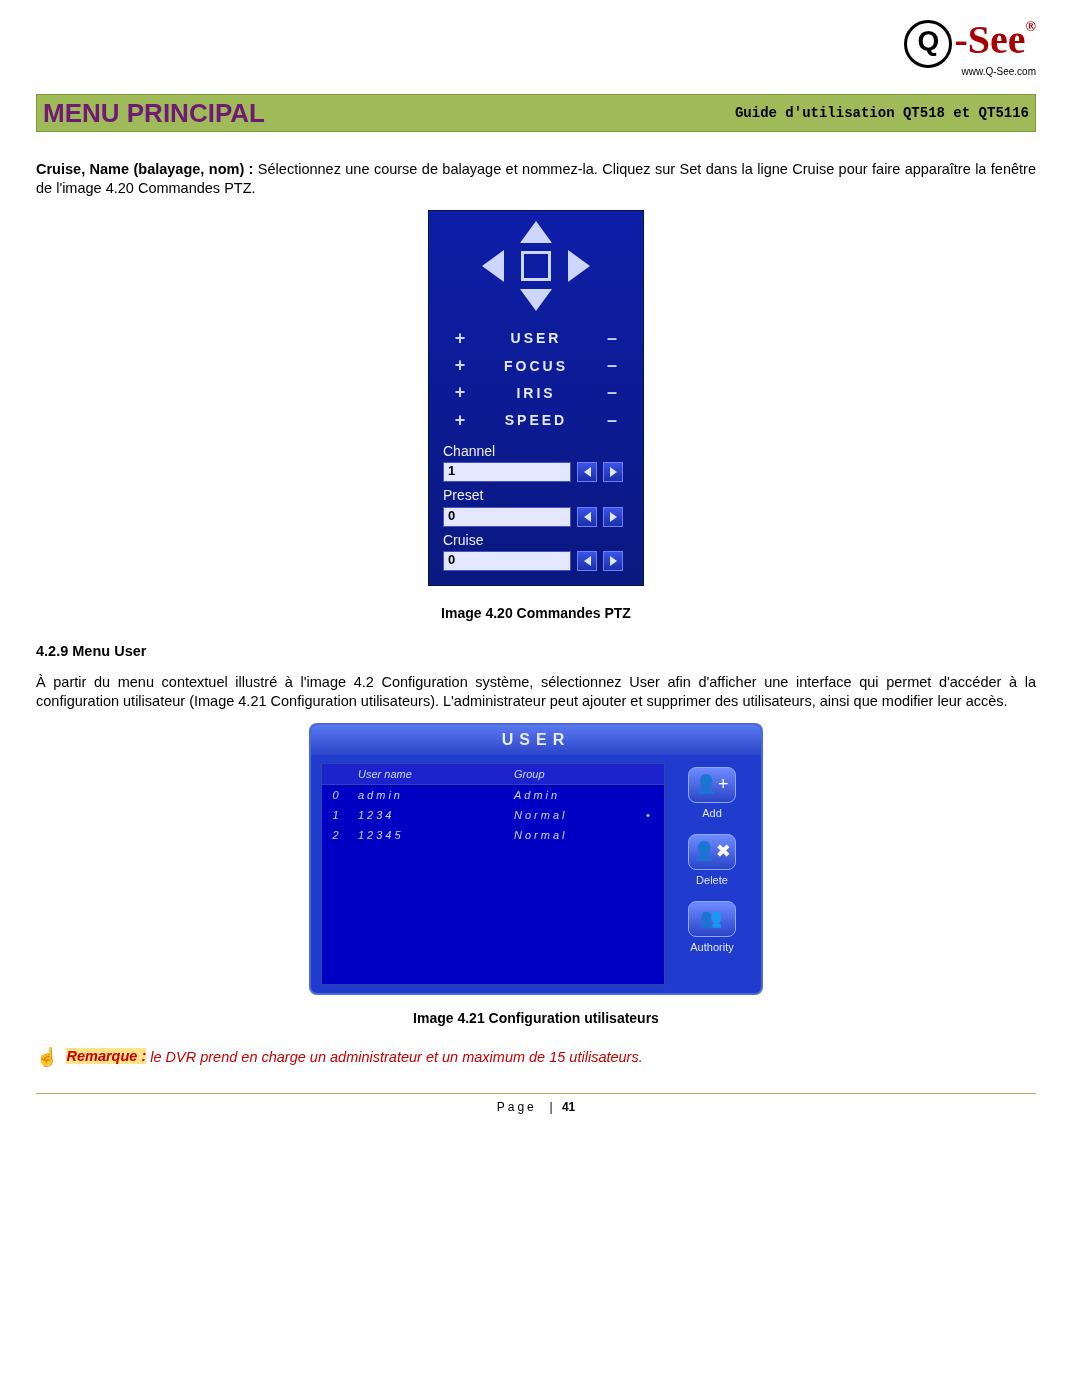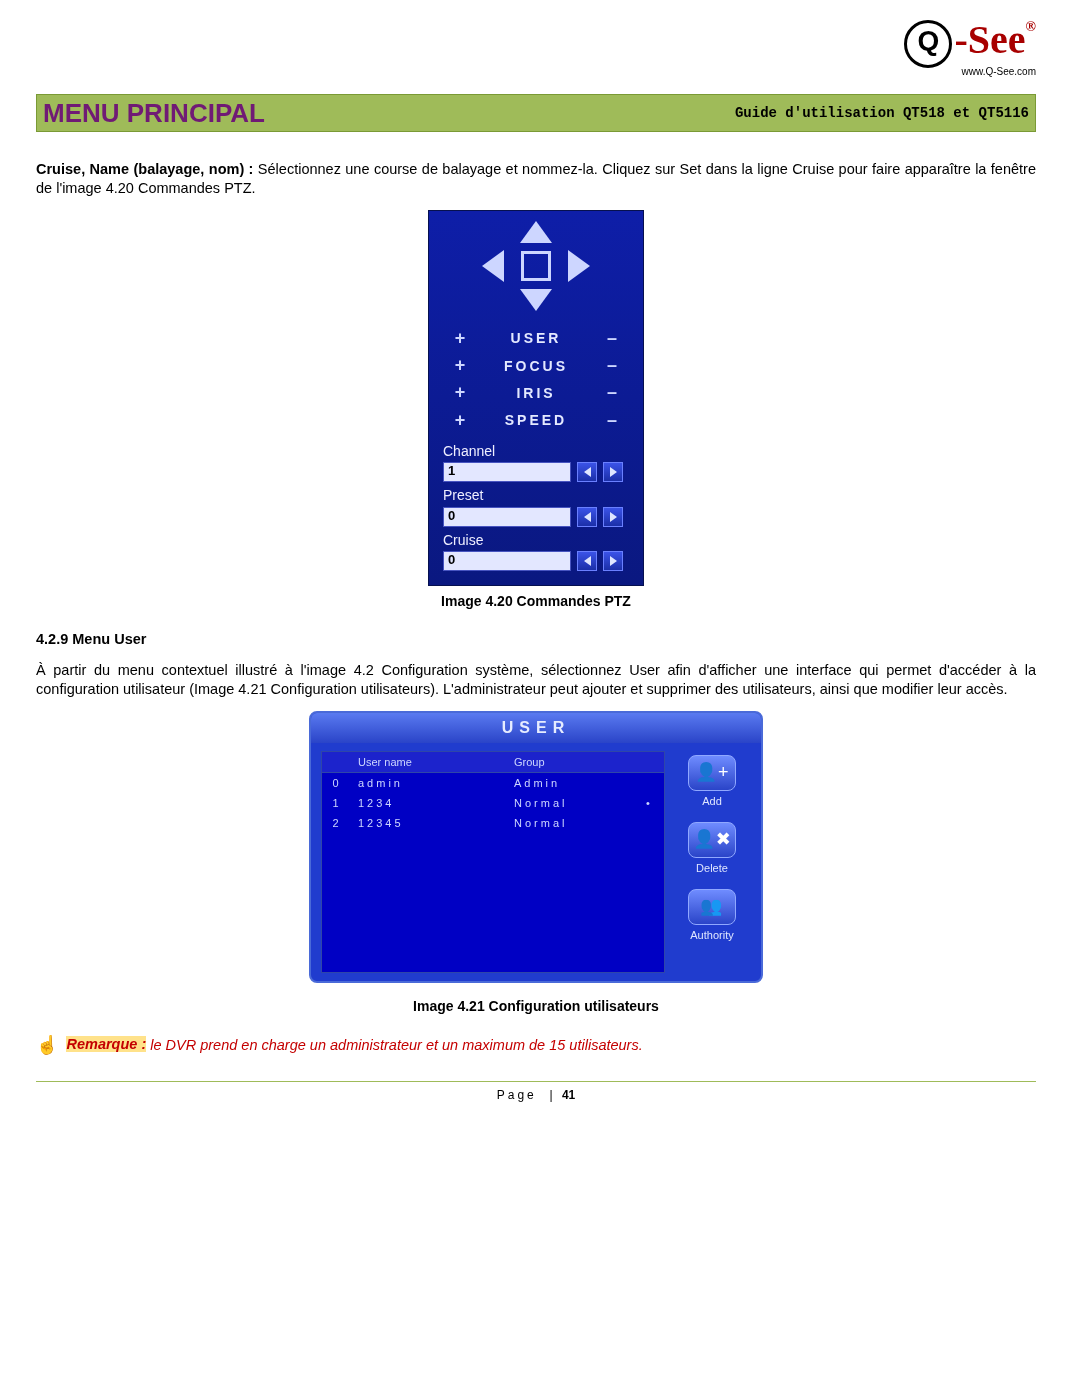"Image 4.20 Commandes PTZ" .caption { margin-top: 6px -> 18px }
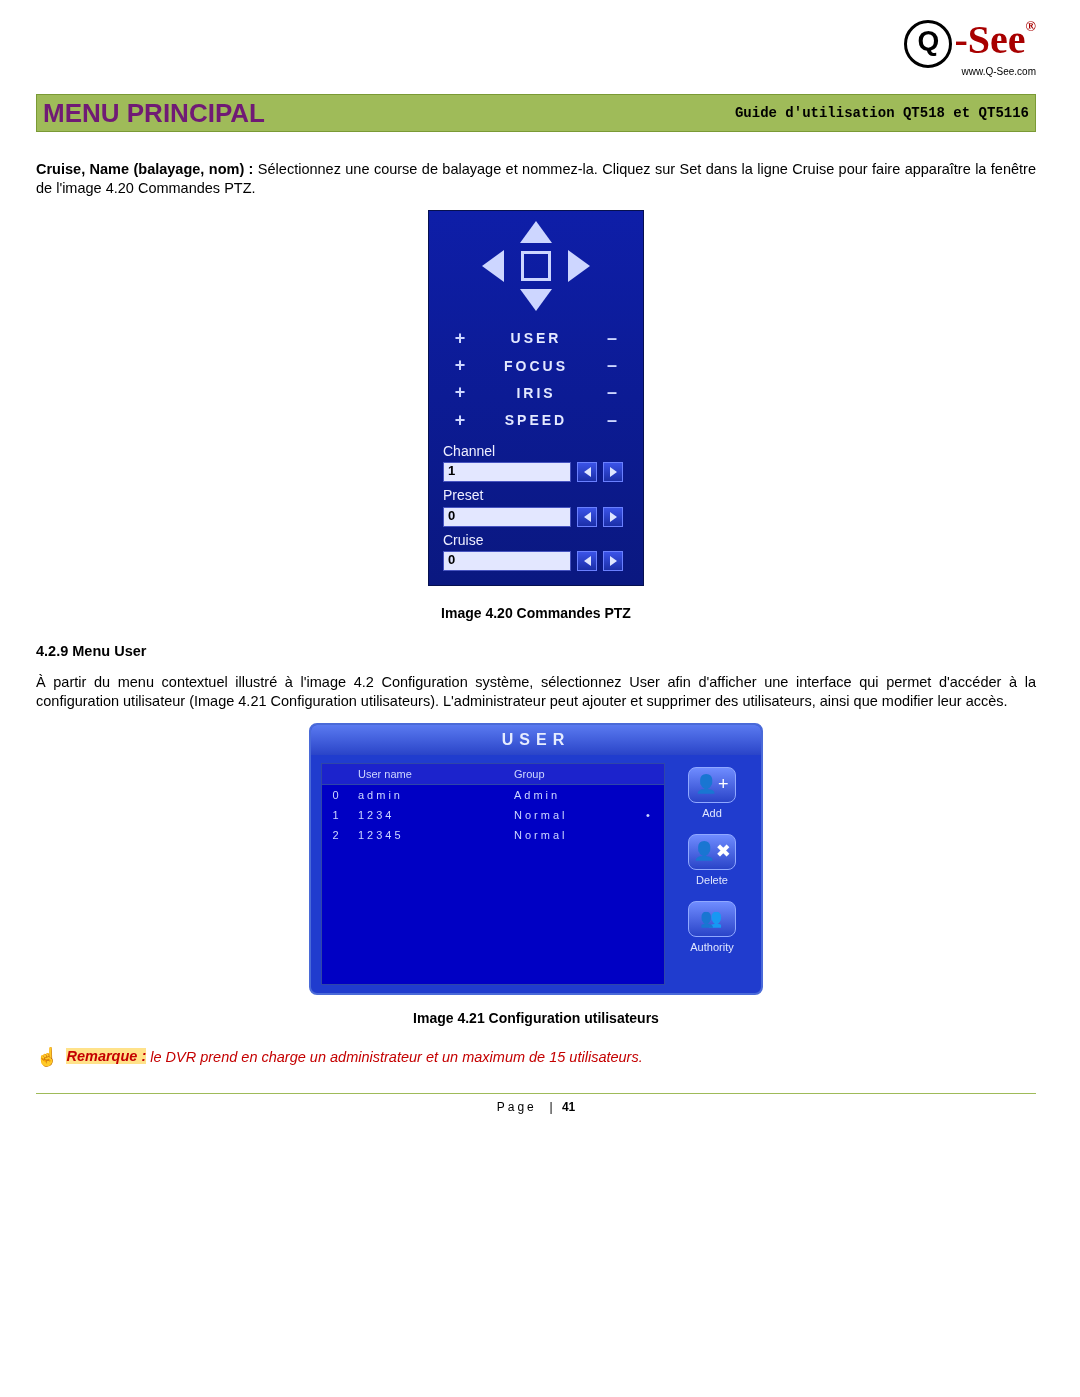"User name" .userwin .tbl .hdr div, .userwin .tbl .trow div { font-style: none -> italic }
